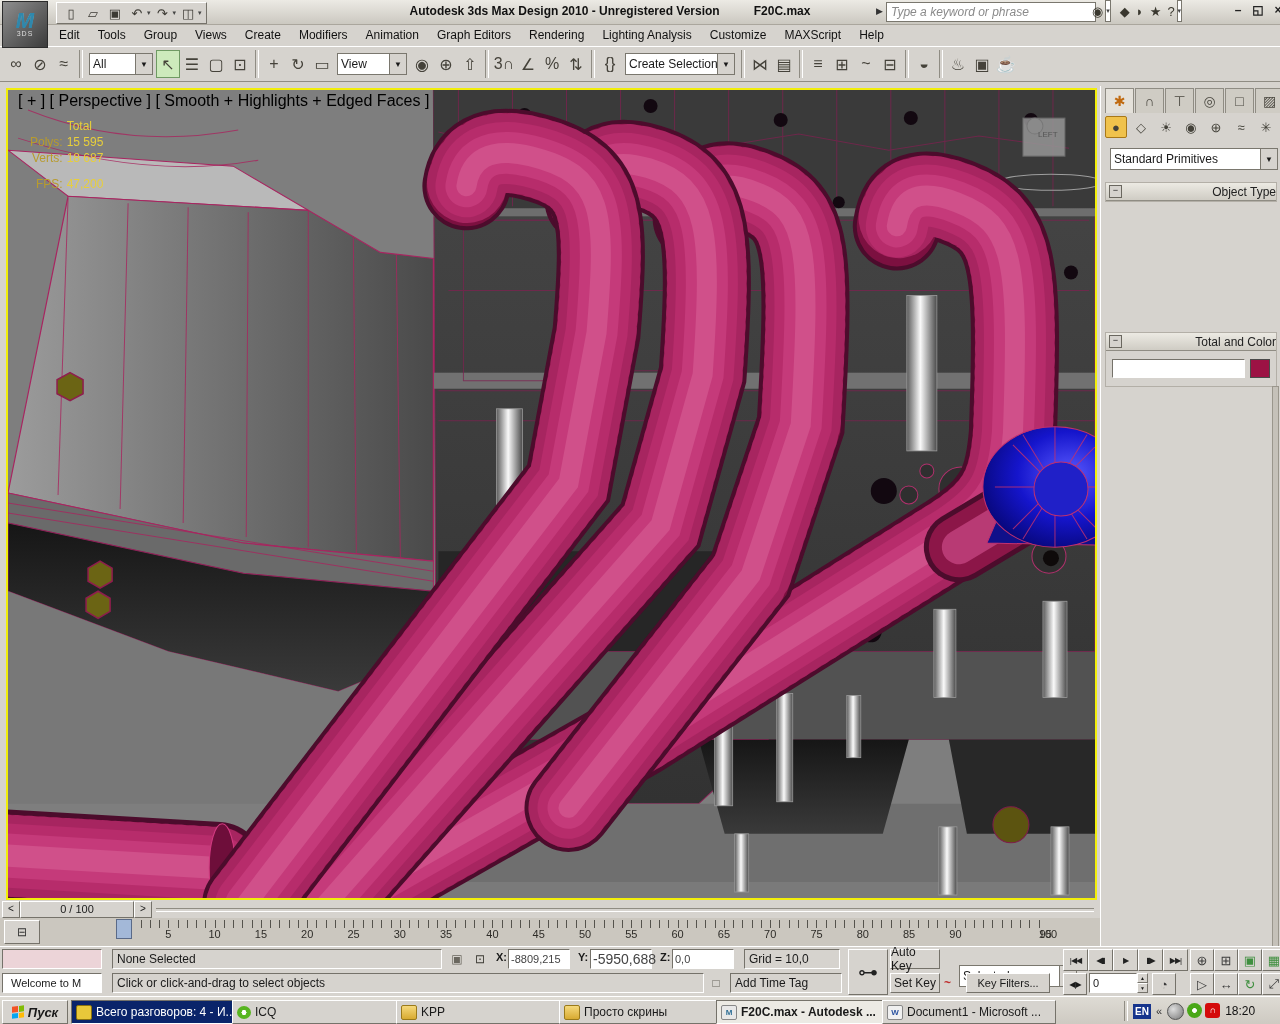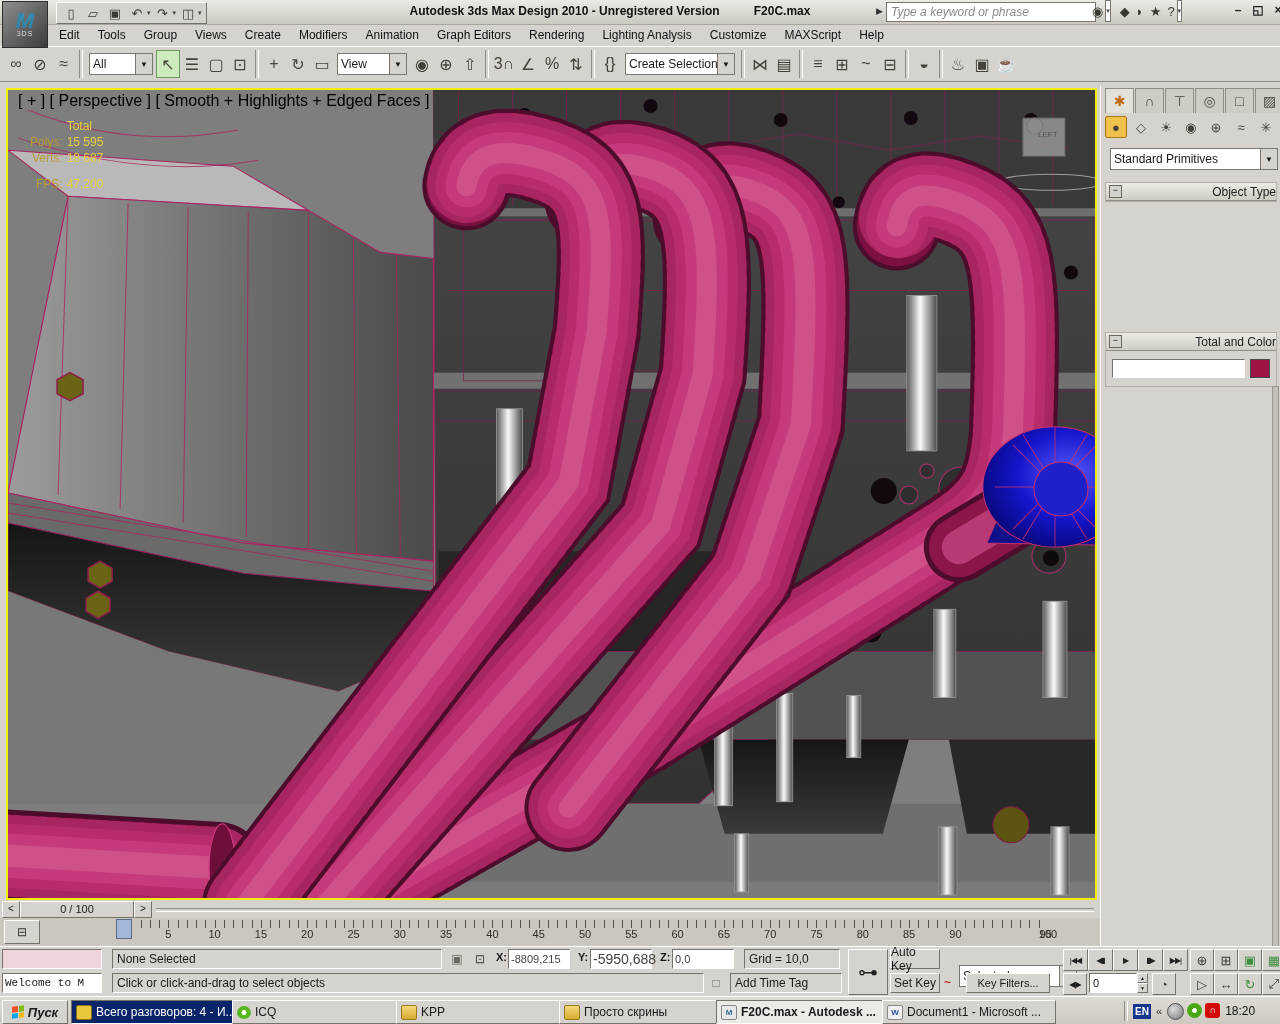"Welcome to M" #sb-listener-white { font-family: Liberation Mono, monospace -> Liberation Sans, sans-serif; padding-left: 2px -> 8px }
